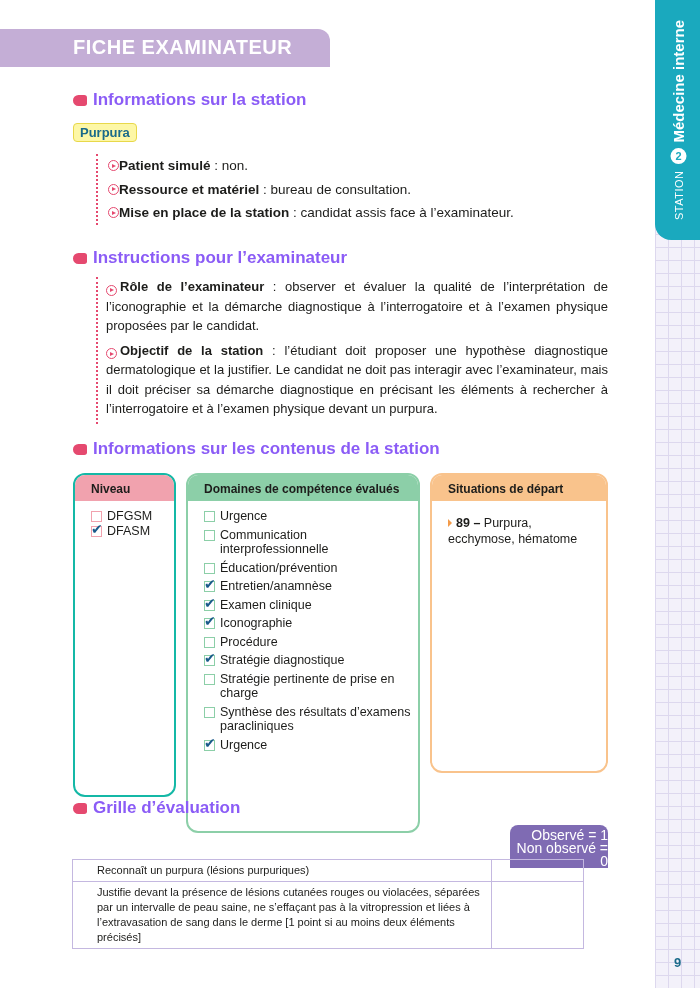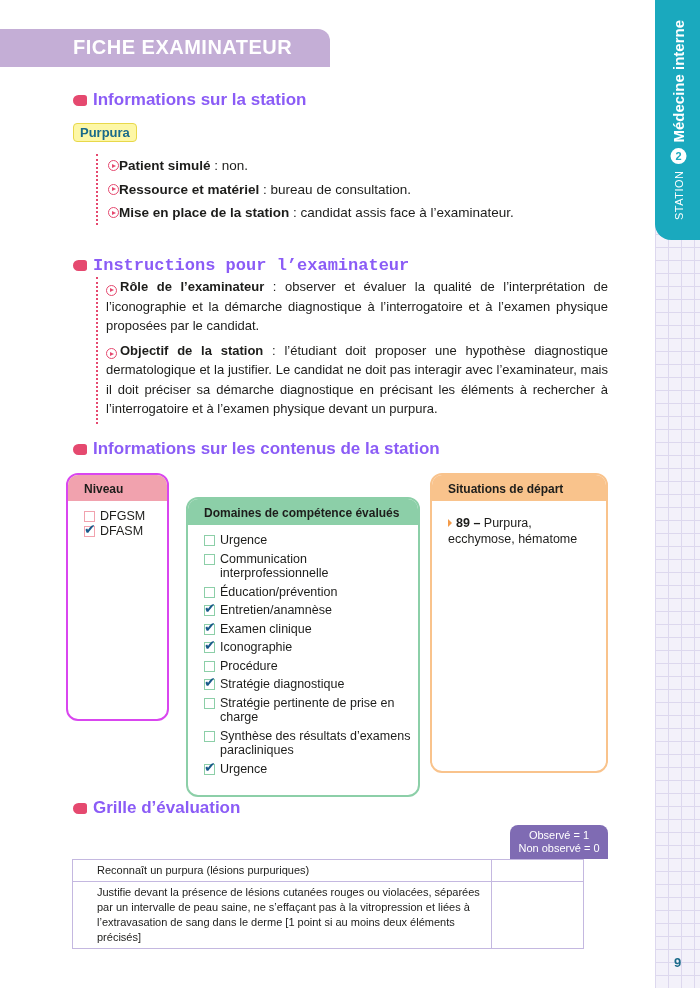"Instructions pour l’examinateur" div.section-heading { font-family: Liberation Mono, monospace -> none; top: 256px -> 248px }
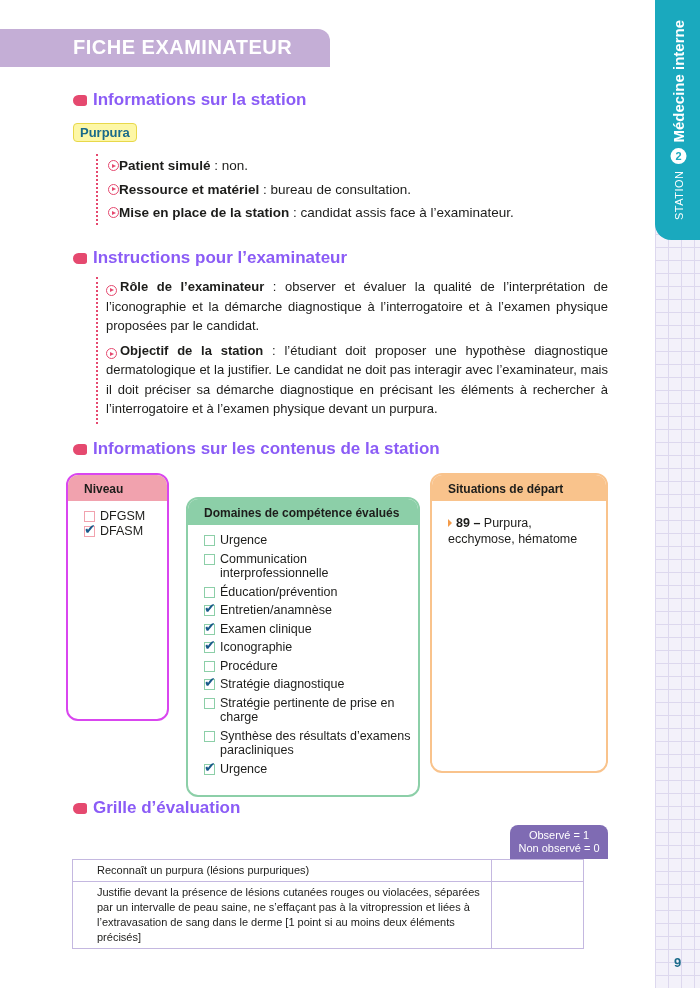"Niveau" .card.niveau { border: 2px solid #d946ef -> 2px solid #14b8a6; height: 248px -> 324px; left: 66px -> 73px }
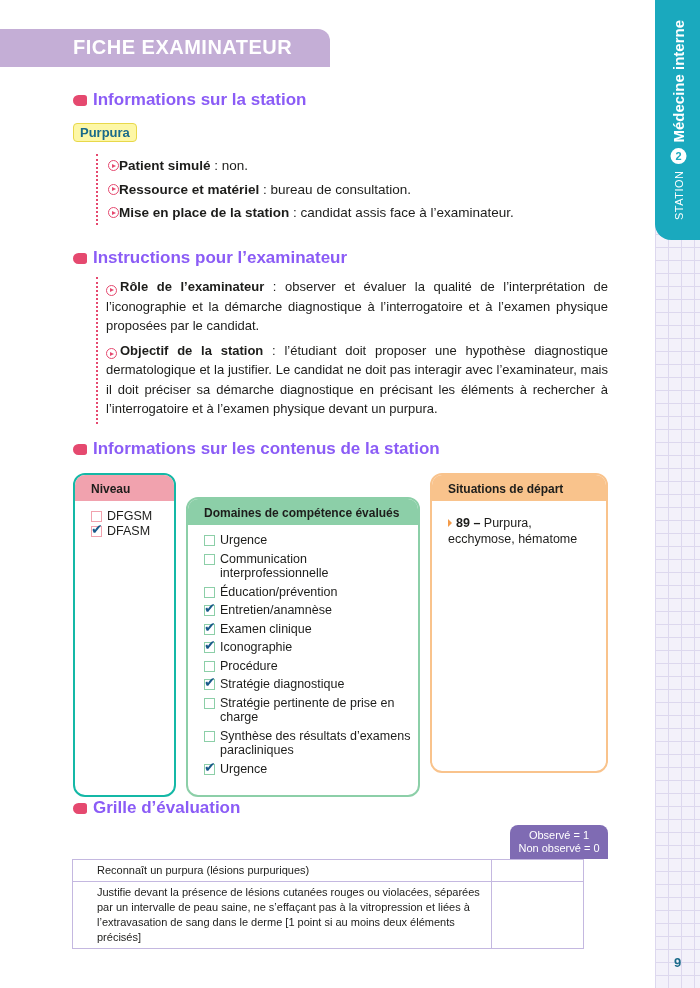"Domaines de compétence évalués" .card.domaines { height: 300px -> 360px; margin-top: 24px -> none }
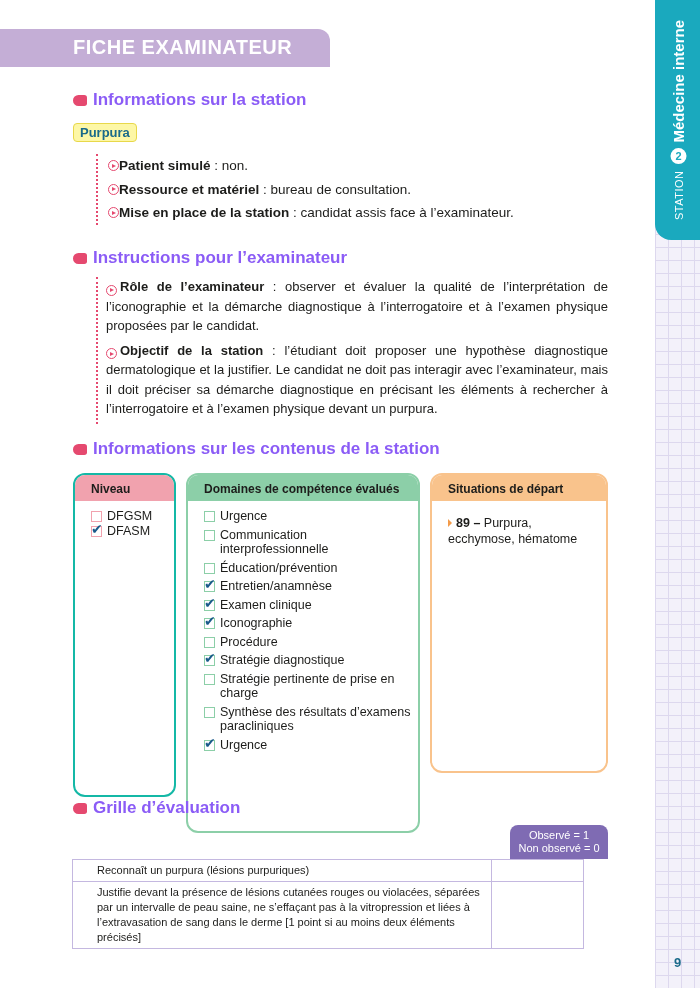"Observé = 1" .eval-header-cell { font-size: 11px -> 14px; height: 34px -> 43px; text-align: center -> right }
